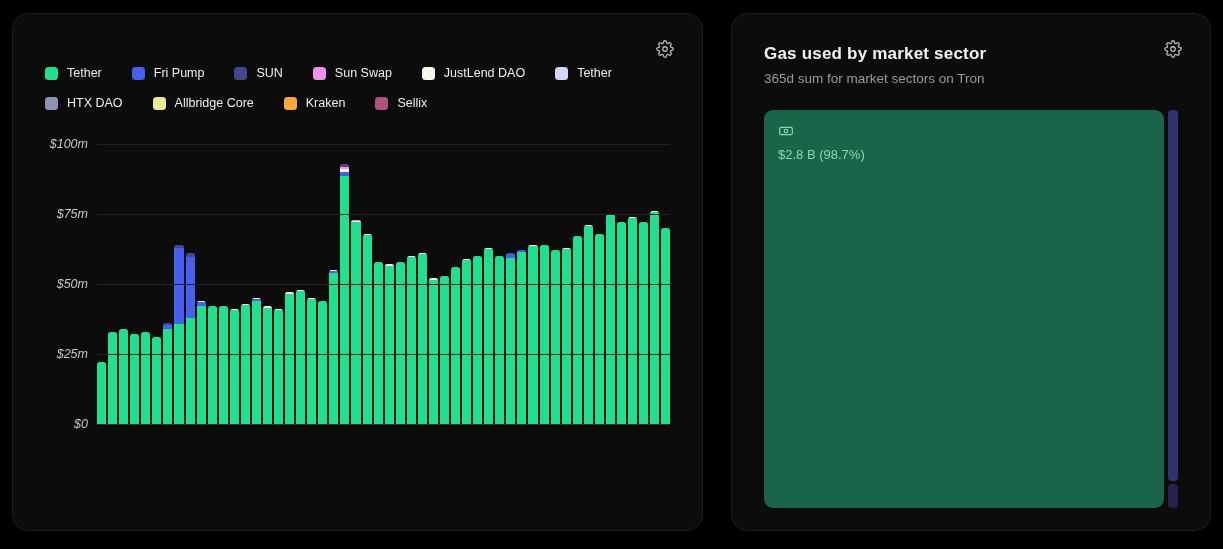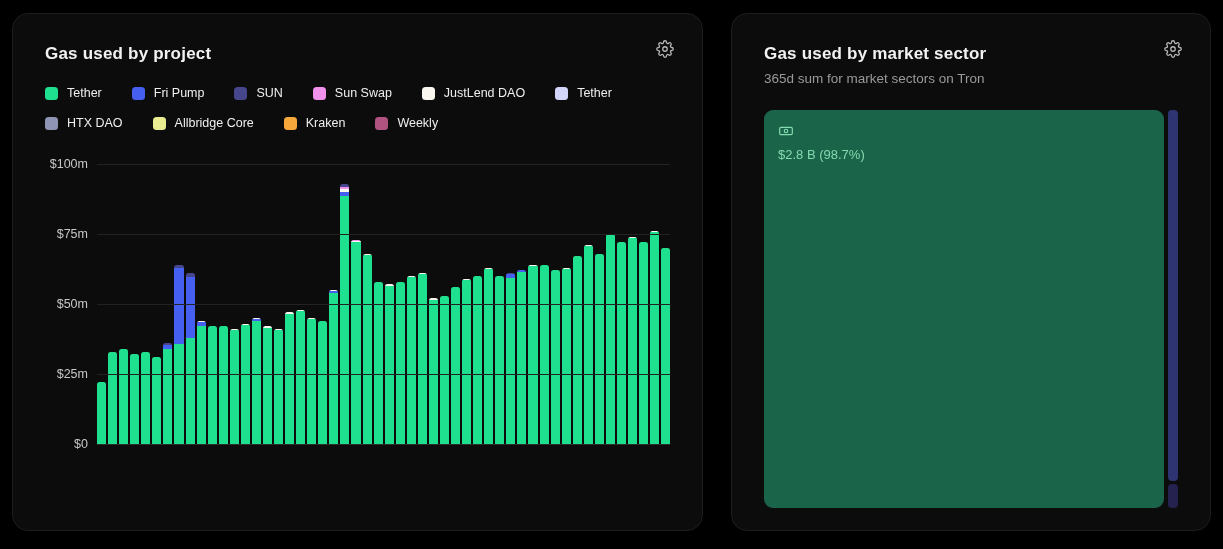"Gas used by project" div.card-title { html: <div>Gas used by project</div> -> none }
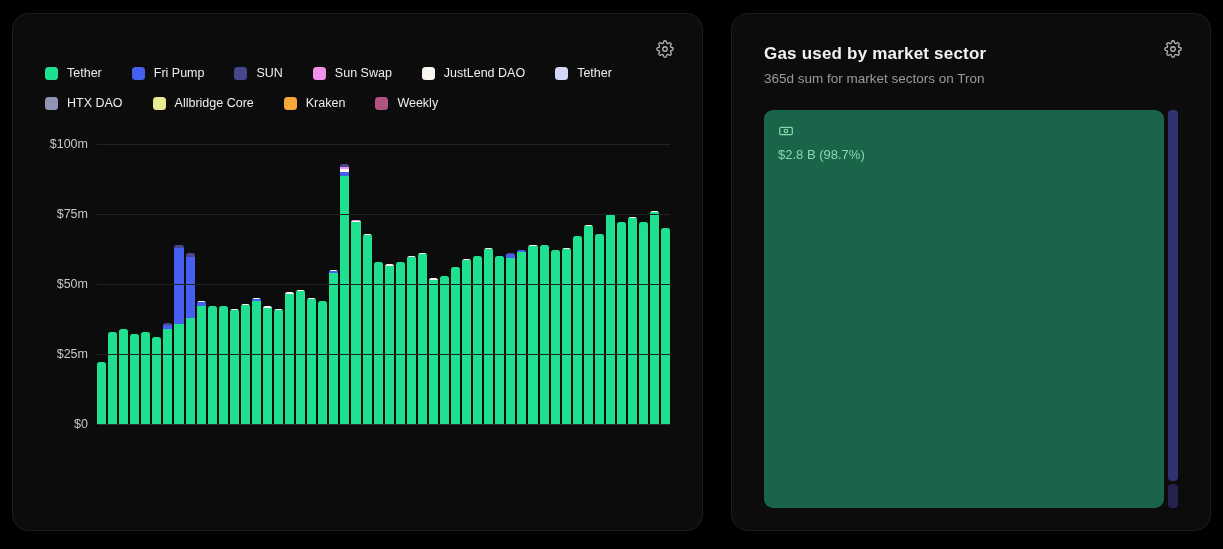"Weekly" span { text: Weekly -> Sellix }
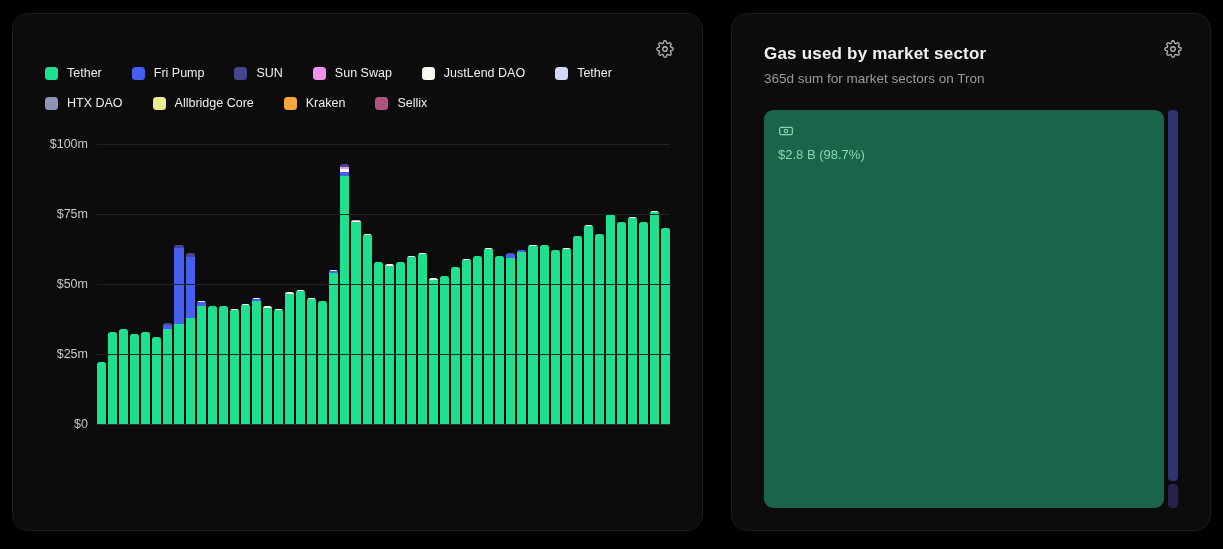"$100m" .chart { font-style: none -> italic }
